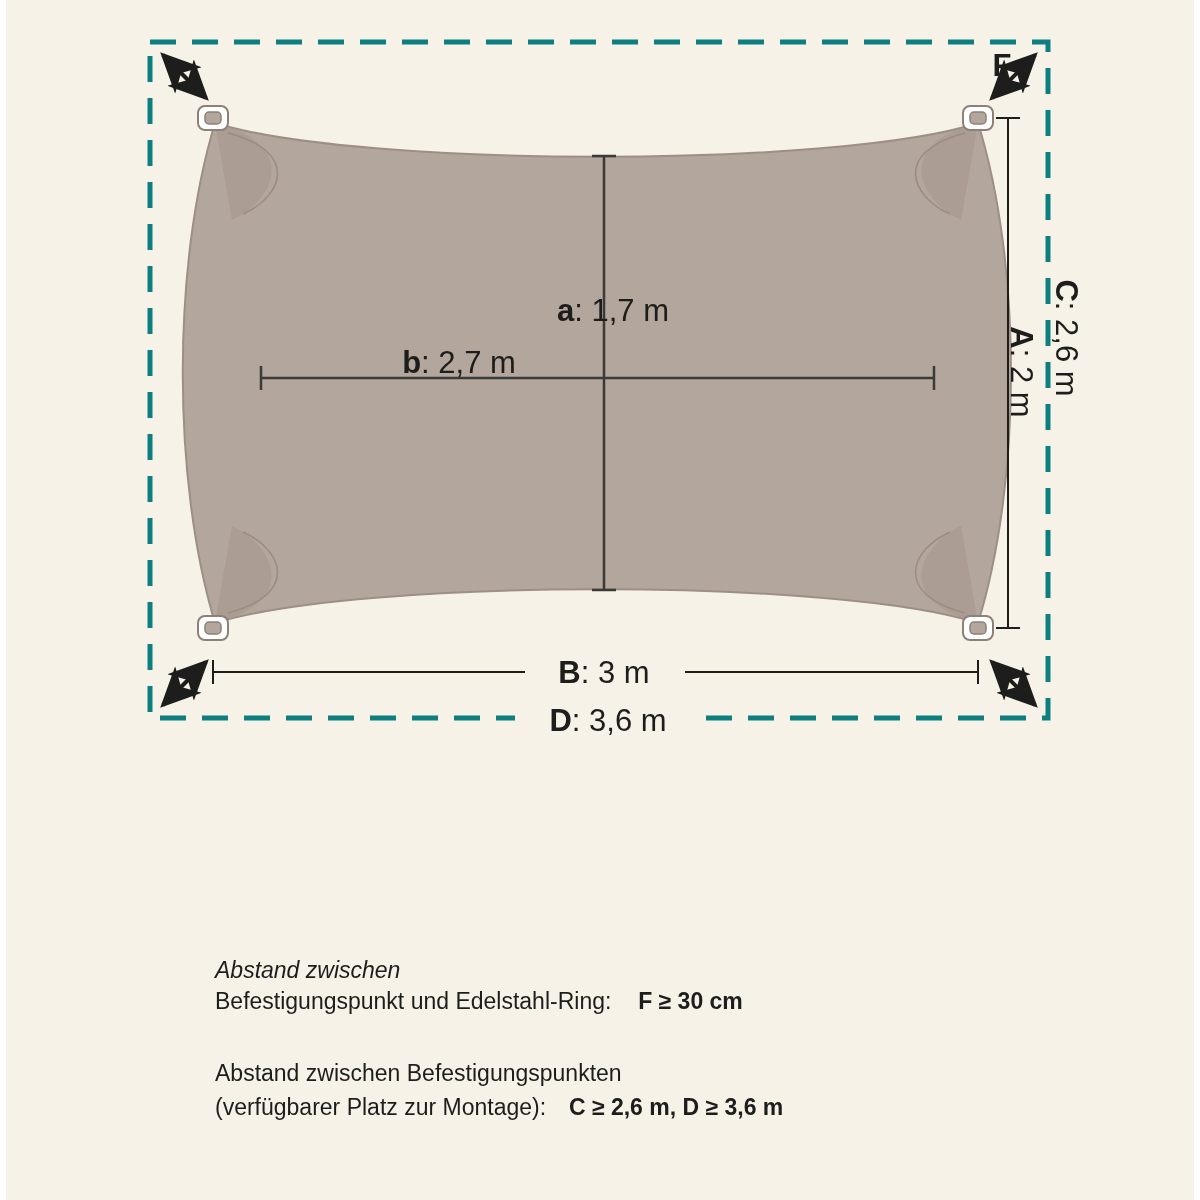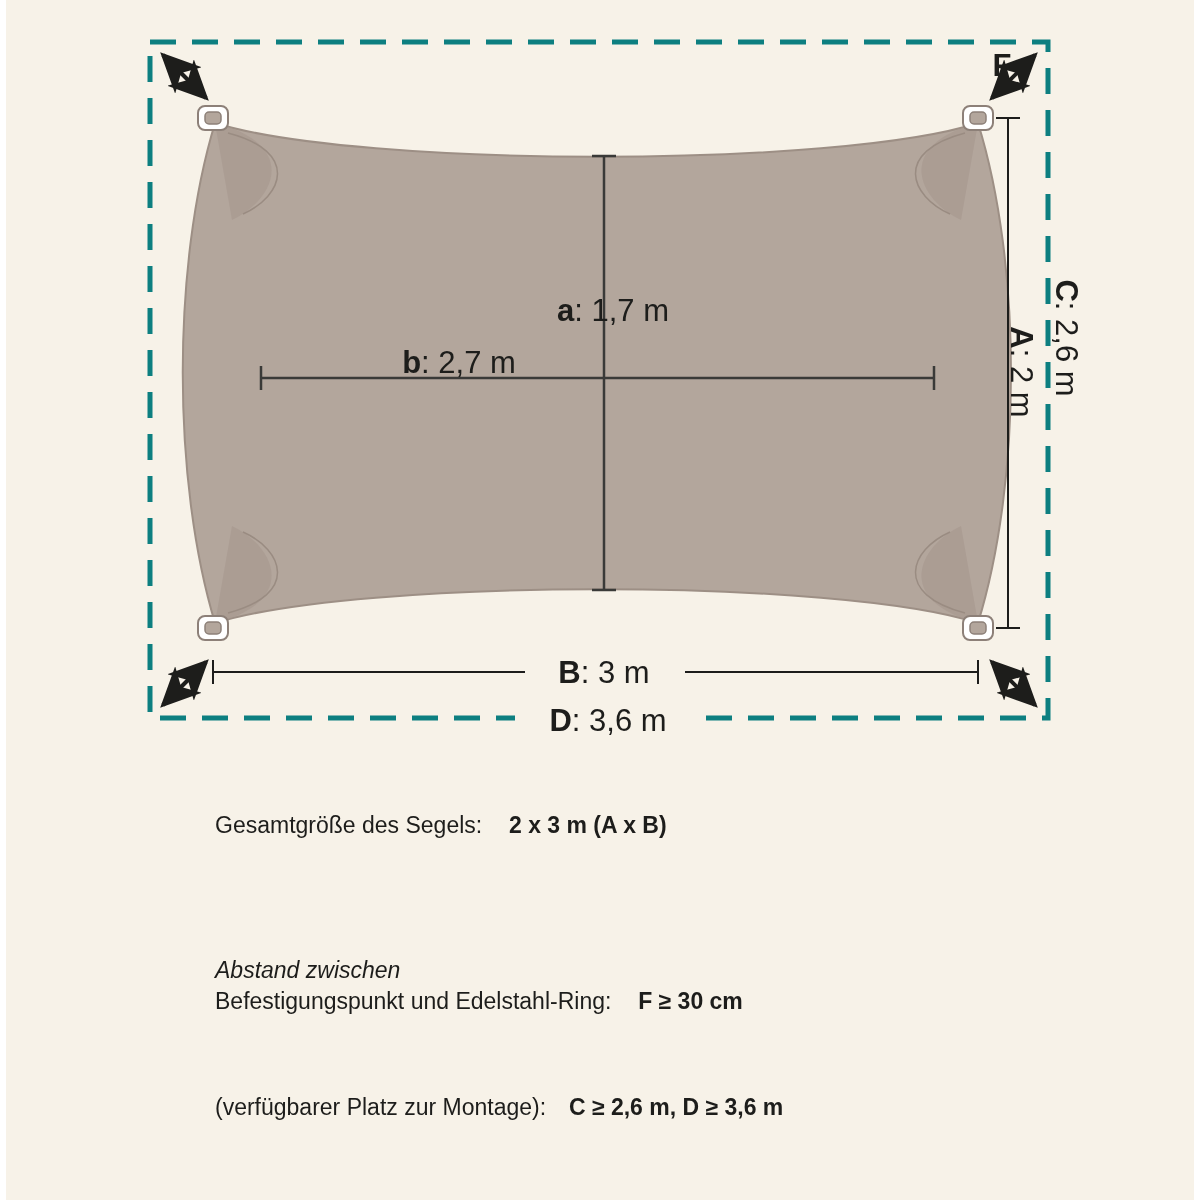"Gesamtgröße des Segels: 2 x" div.spec-row { html: <div> <span>Gesamtgröße des Segels:</span> <span></span> <span>2 x 3 m (A x B)</span> </div> -> none }
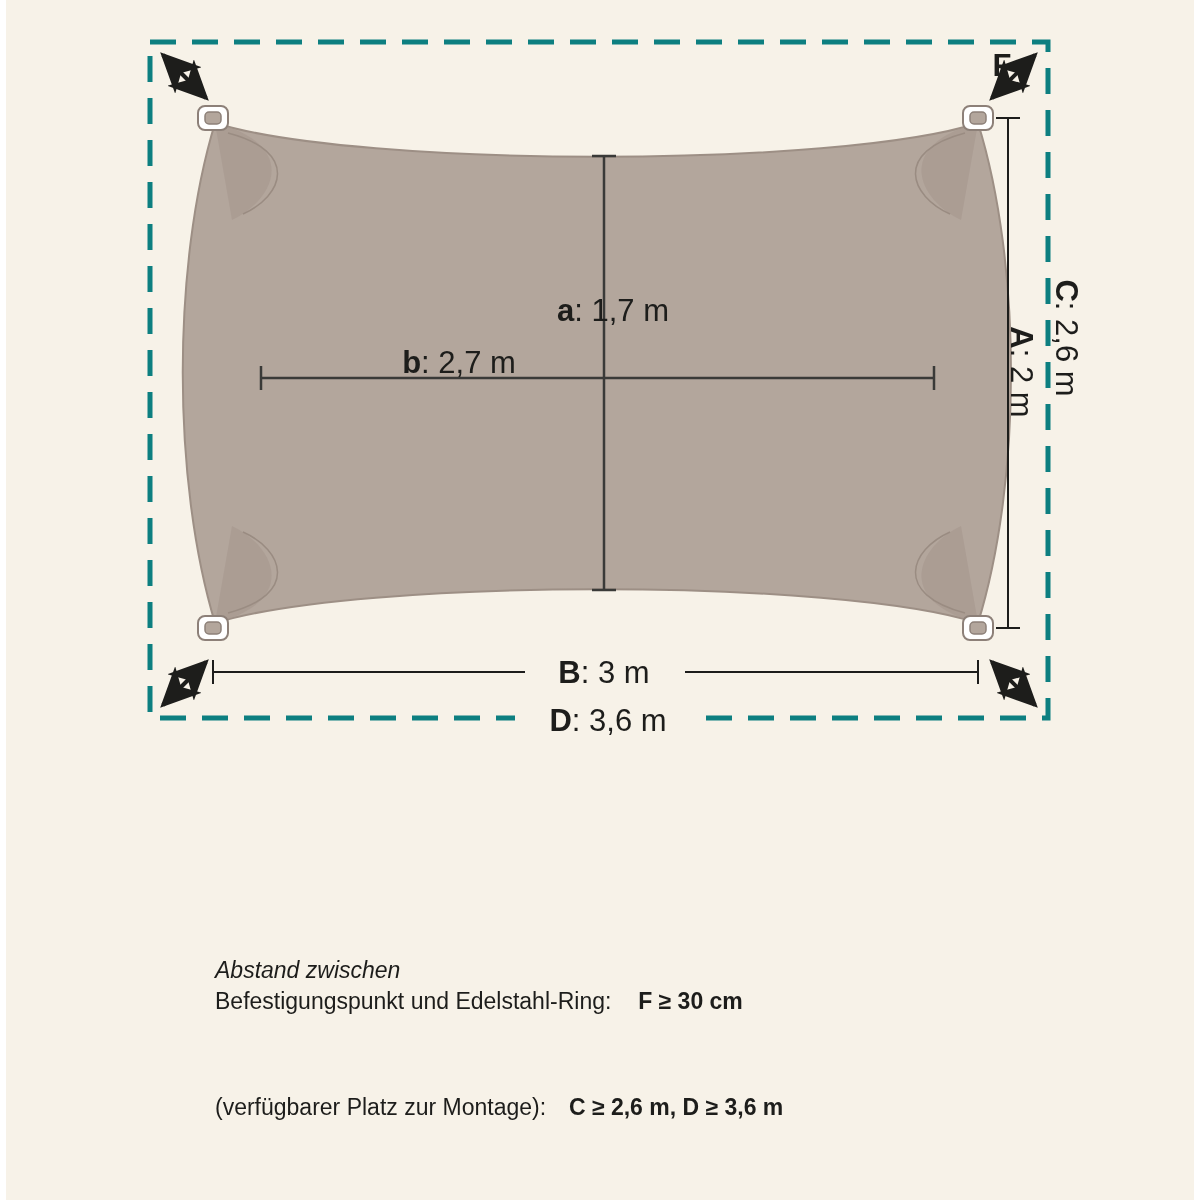"Abstand zwischen Befestigungspunkten" div.spec-row { html: none -> <div> <span>Abstand zwischen Befestigungspunkten</span> </div> }
